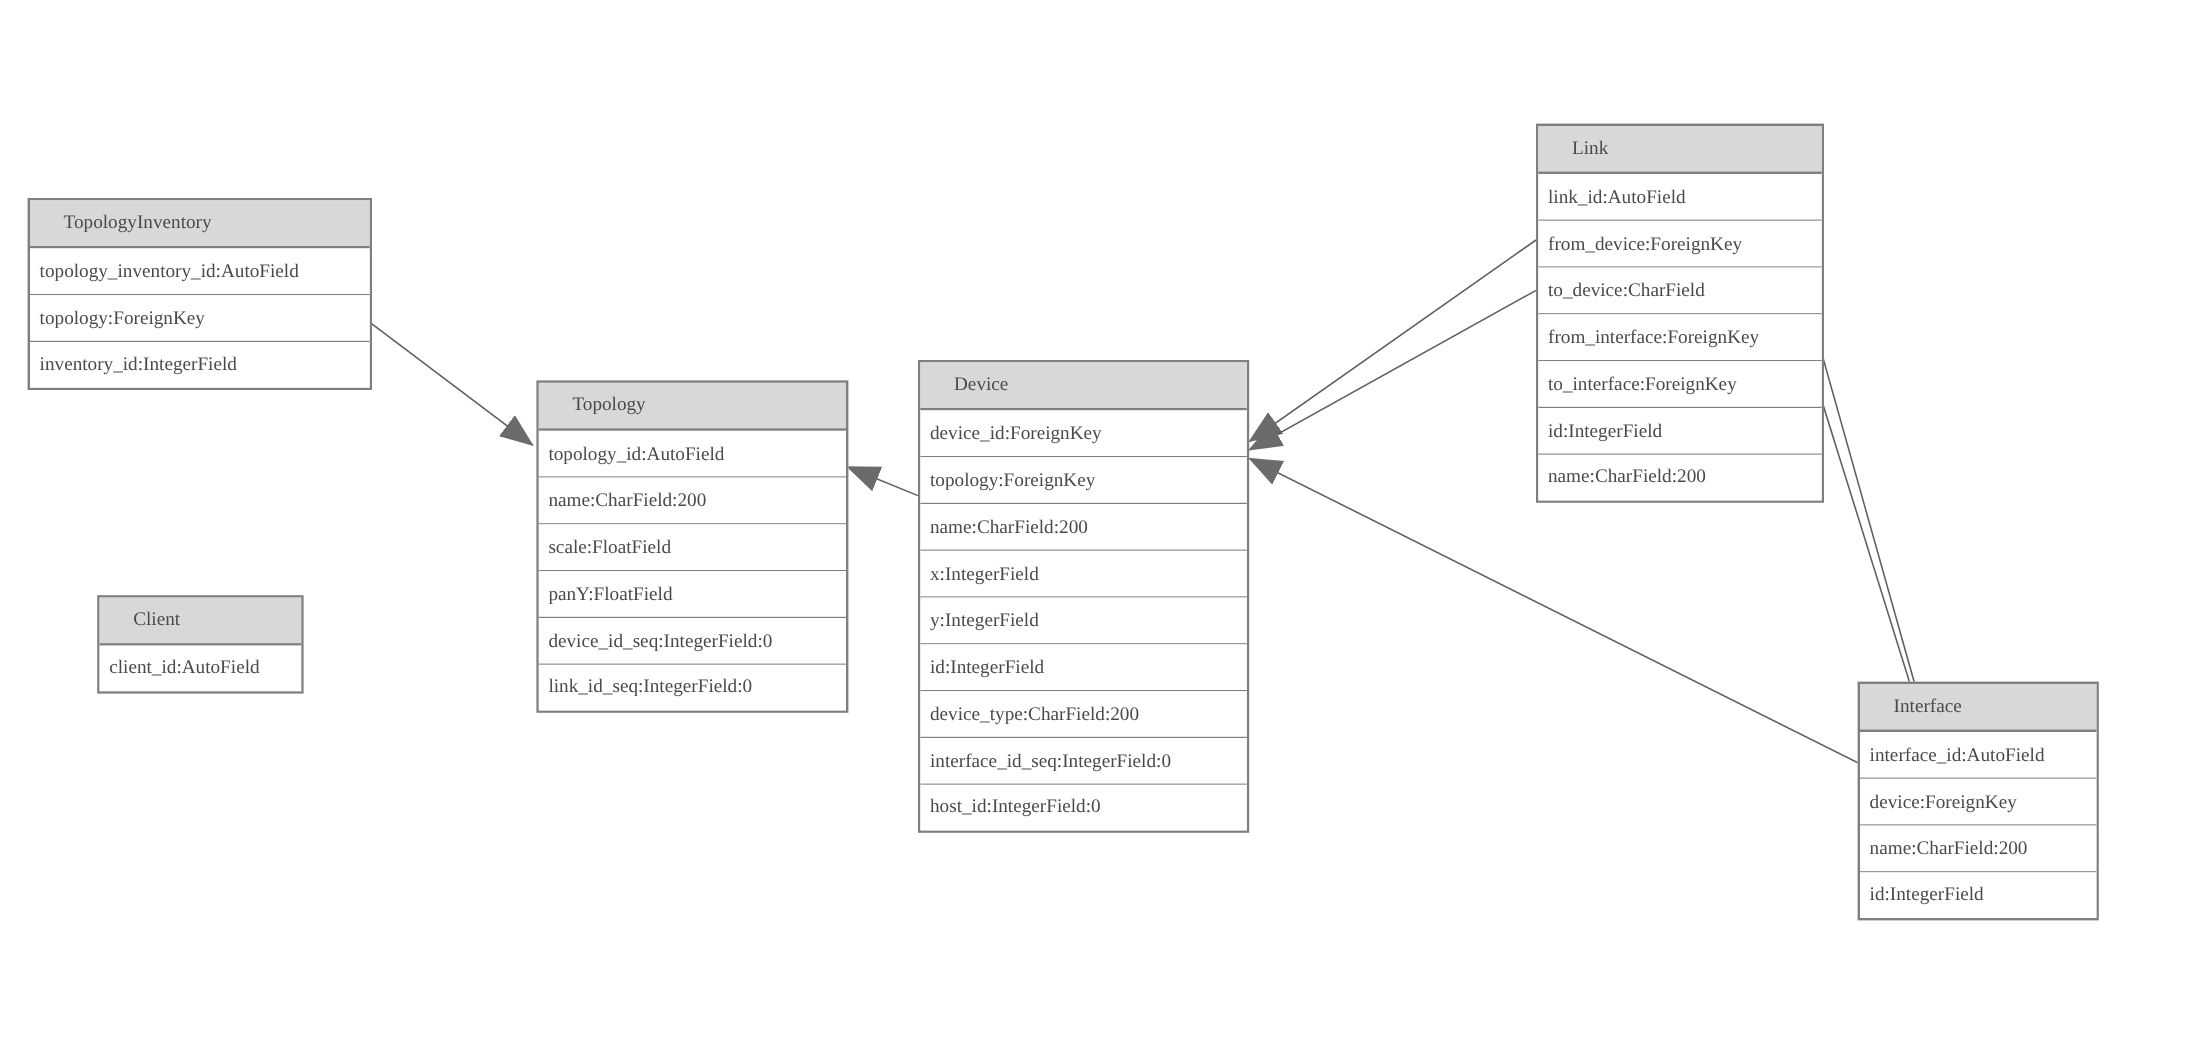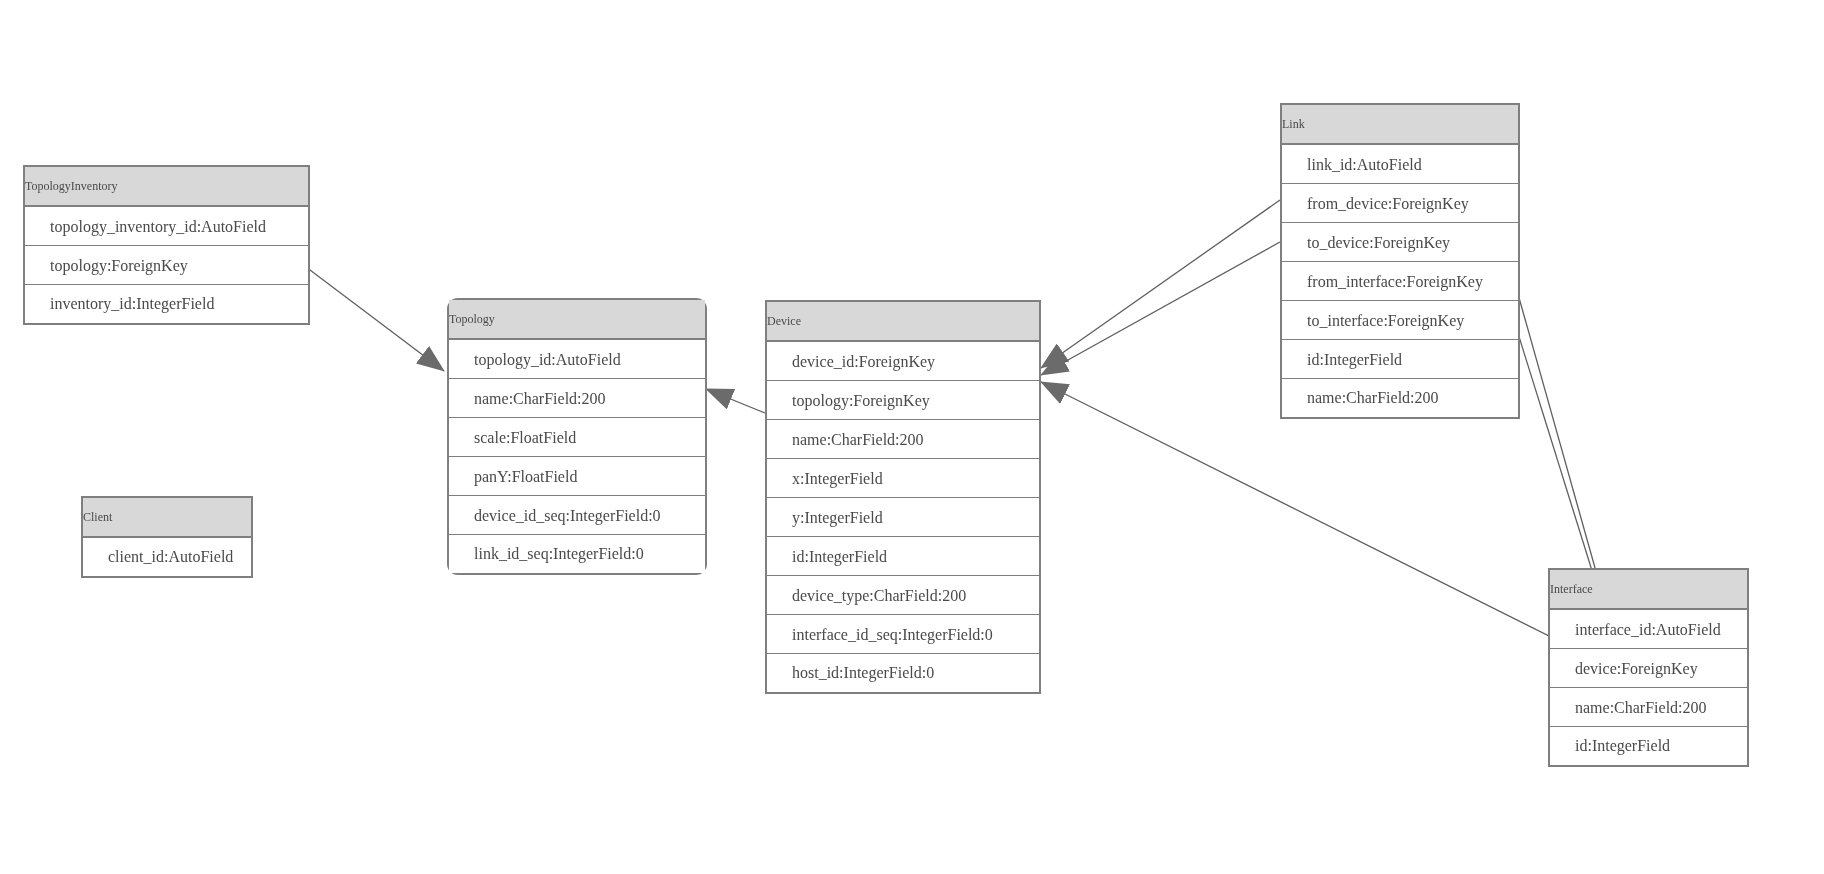"Link" .entity-header { font-size: 12px -> 16px; padding-left: 0 -> 28px }
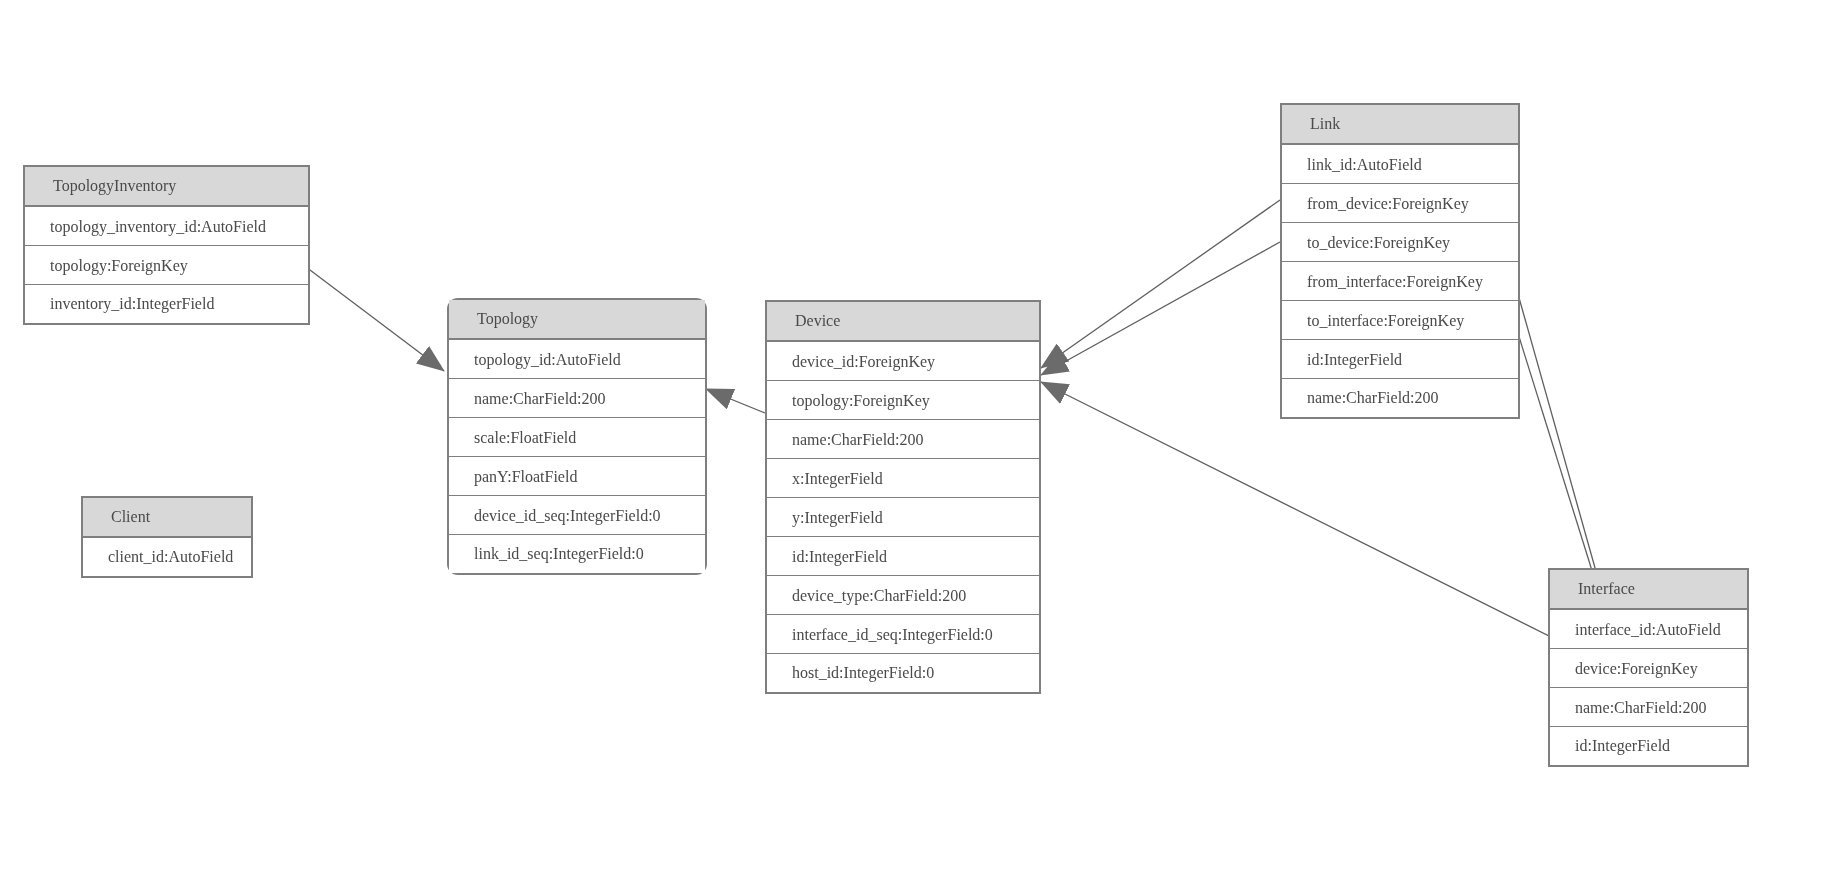"link_id:AutoField" .entity-field { padding-left: 25px -> 8px }
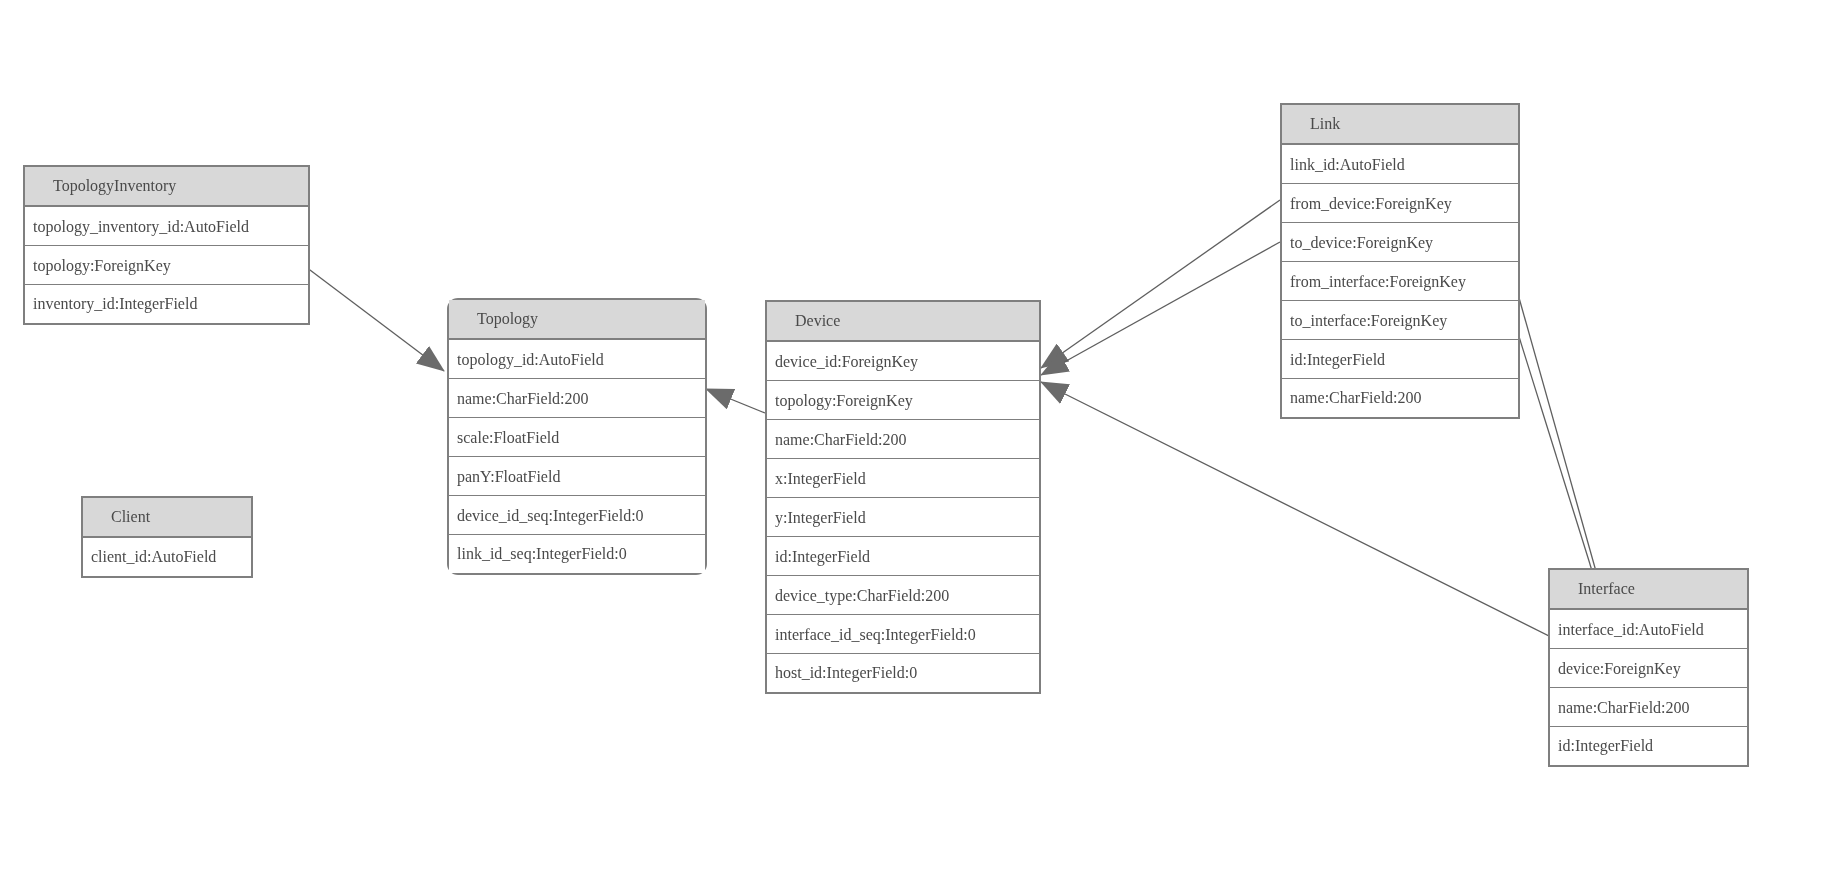"to_device:ForeignKey" div.entity-field { text: device:ForeignKey -> device:CharField }
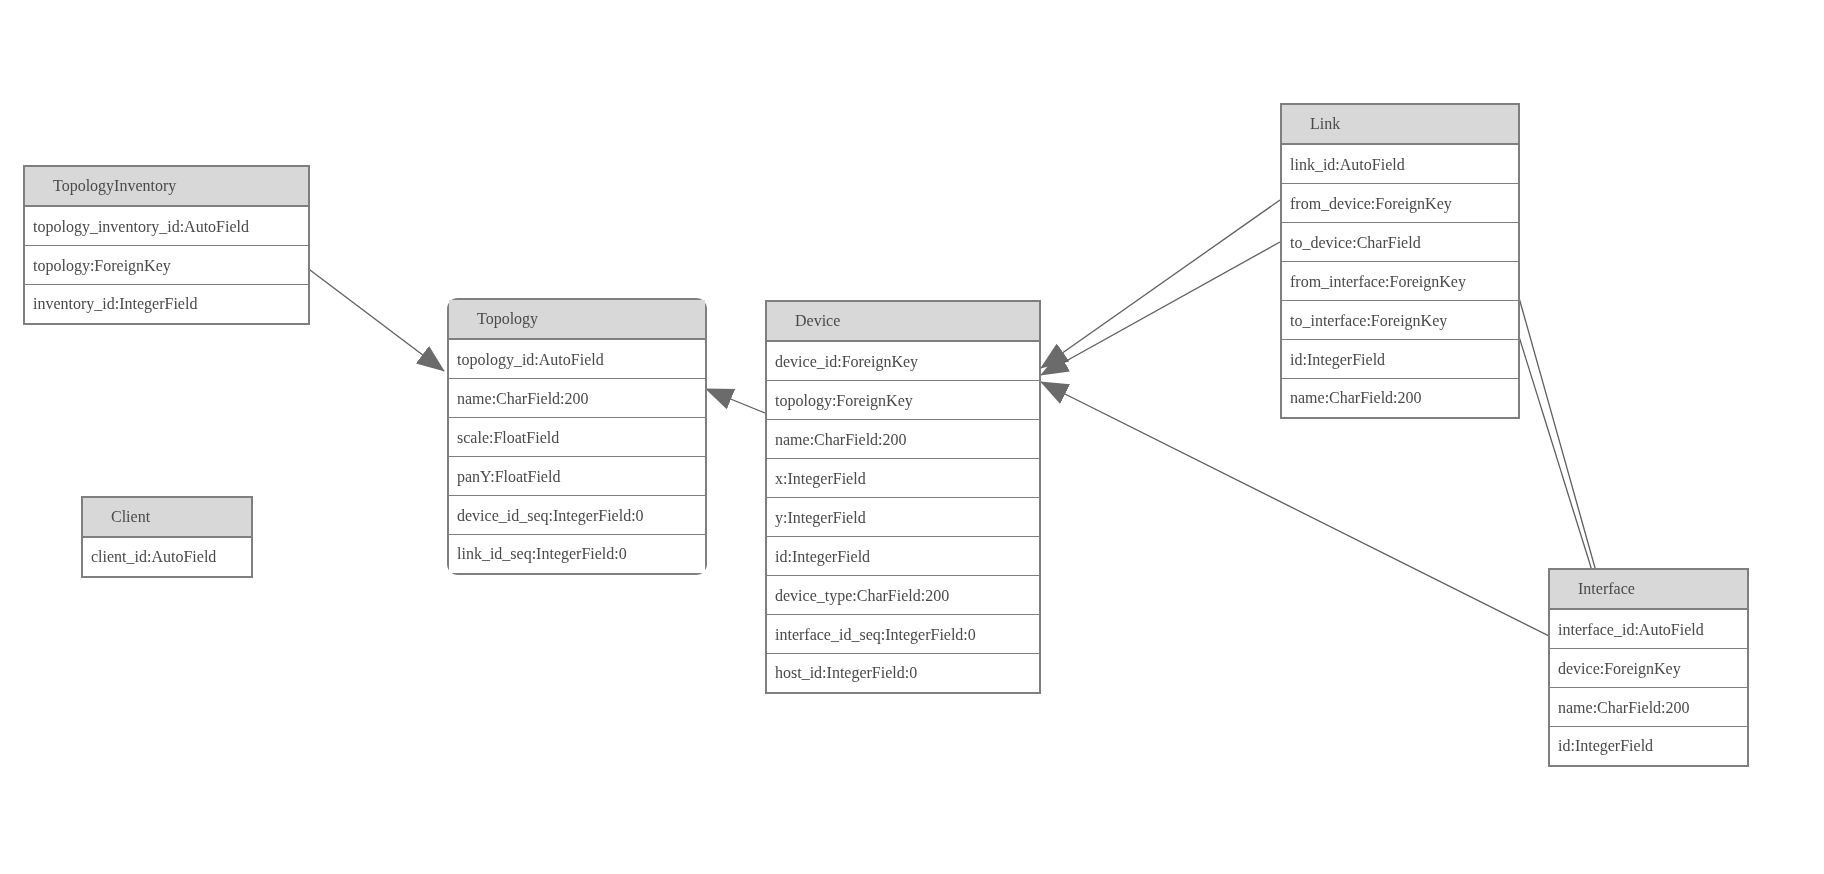"Topology" div.entity { border-radius: 11px -> none; top: 298px -> 317px }
